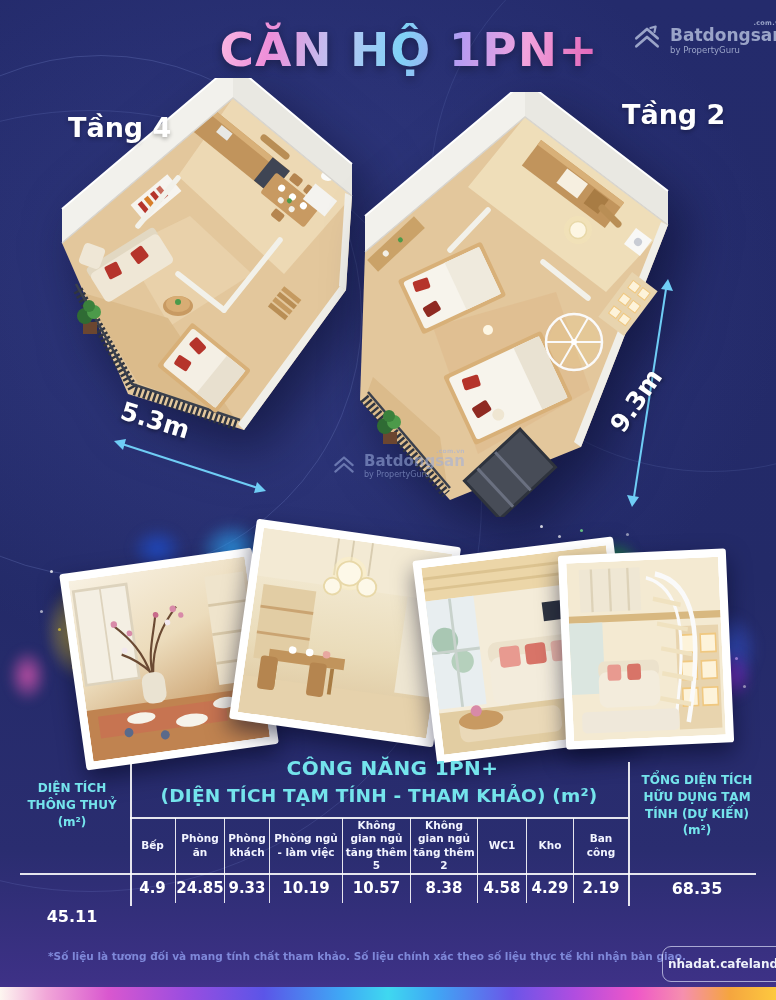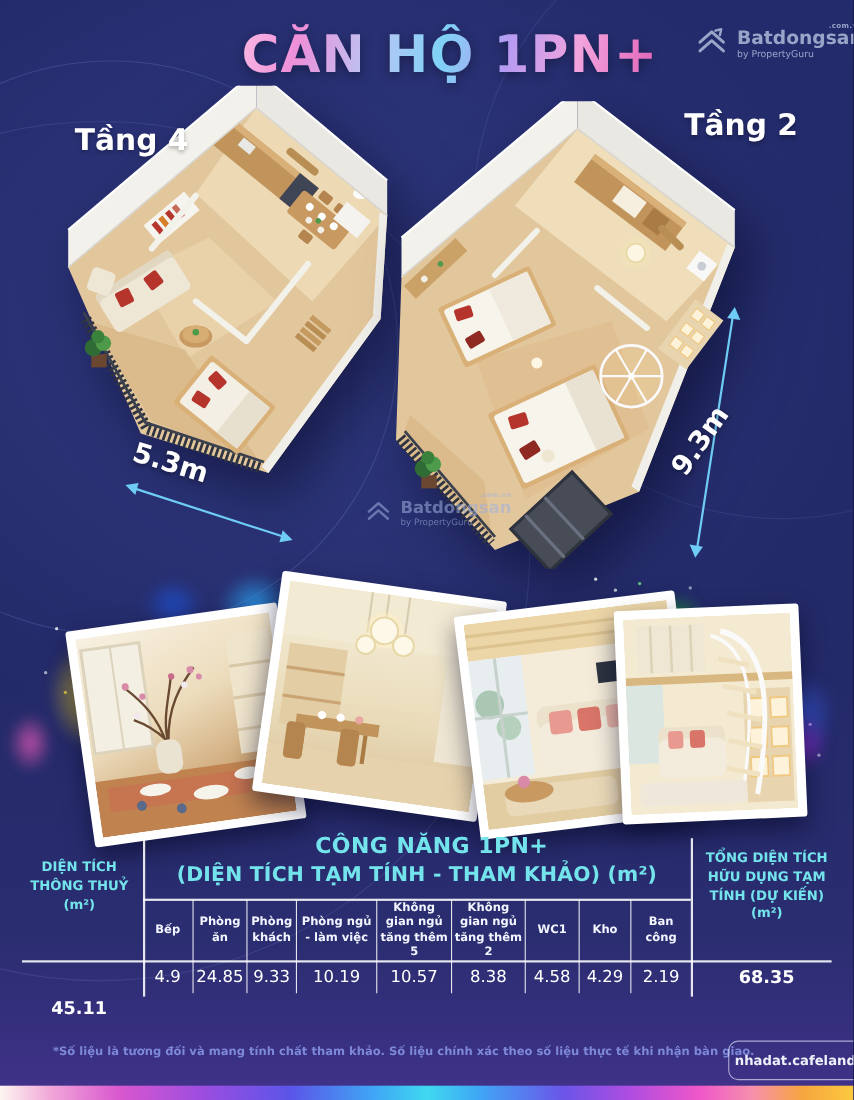"4.9" .mg-v { font-weight: 400 -> 700 }
